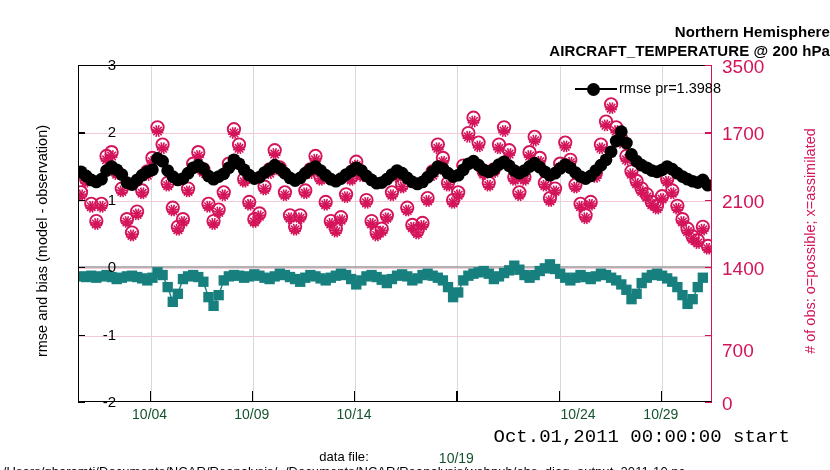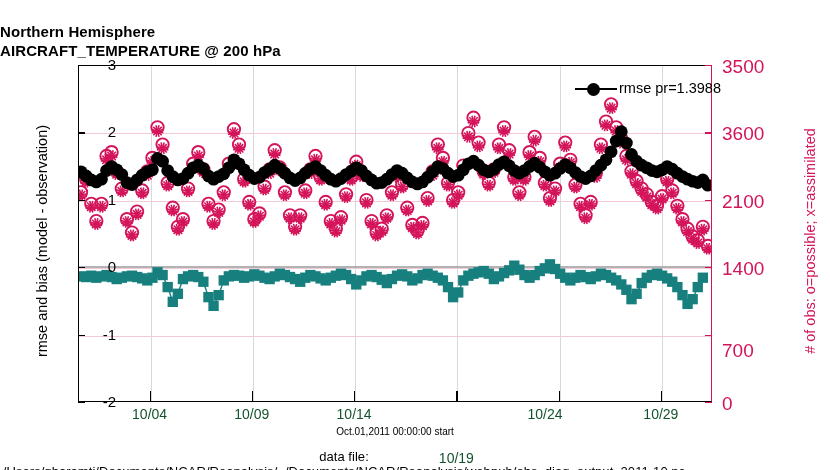"Northern Hemisphere" .title-block { text-align: left -> right }
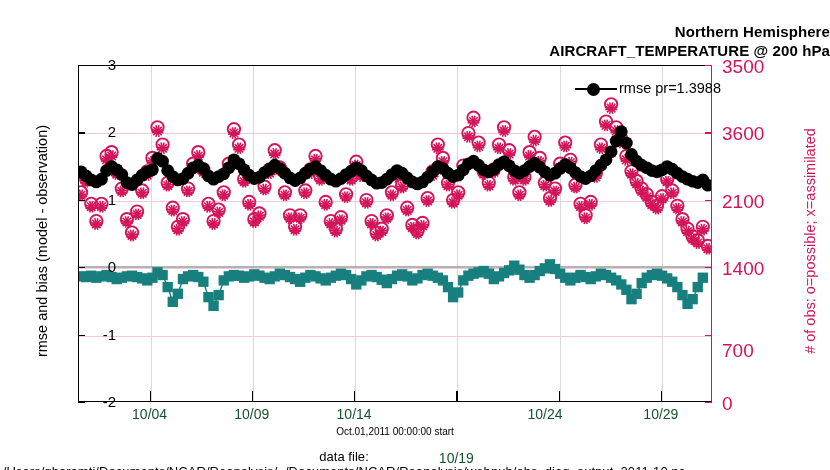"3600" div.ytick-right { text: 3600 -> 1700 }
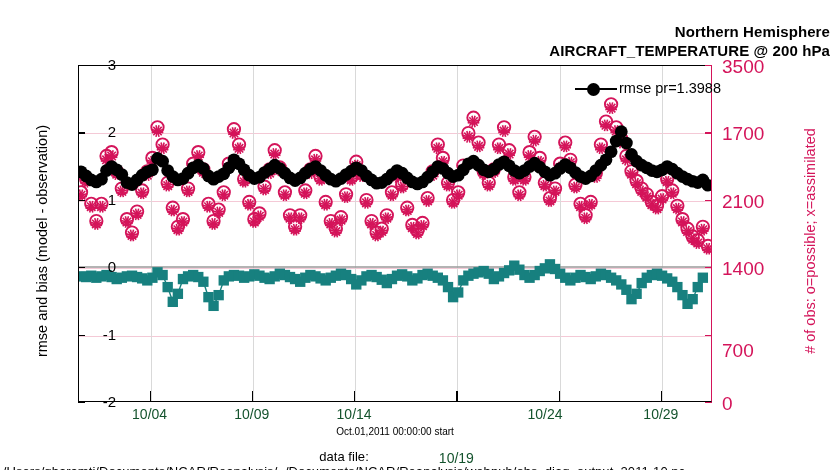"10/24" div.xtick { left: 545px -> 578px }
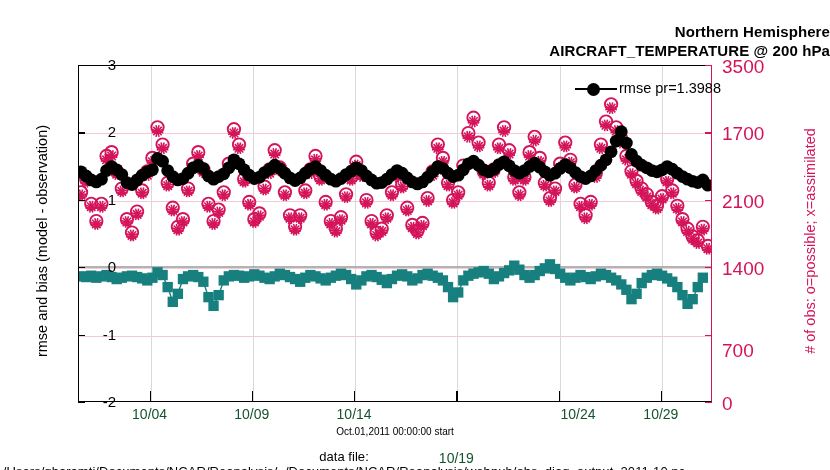"Oct.01,2011 00:00:00 start" #xlabel { font-family: none -> Liberation Mono, monospace; font-size: 10px -> 19px; text-align: center -> right }
